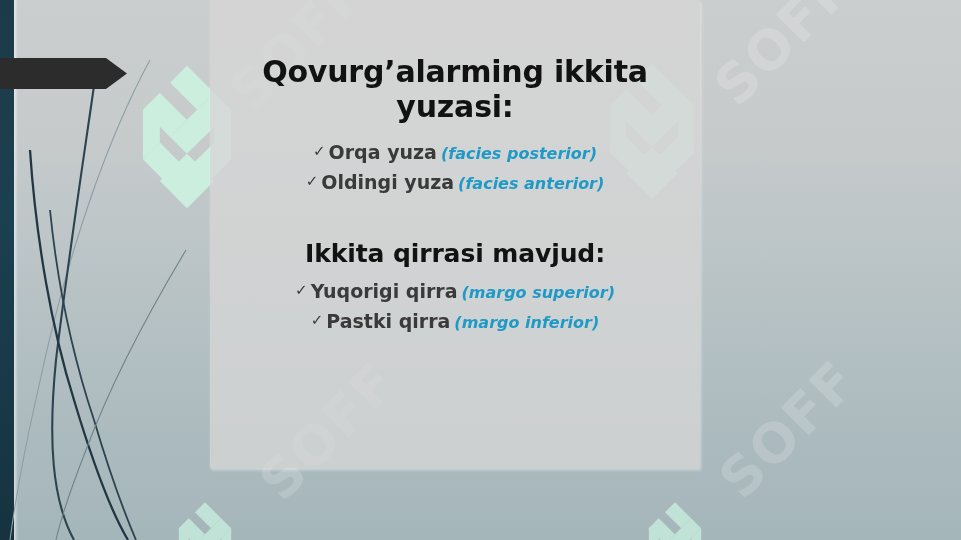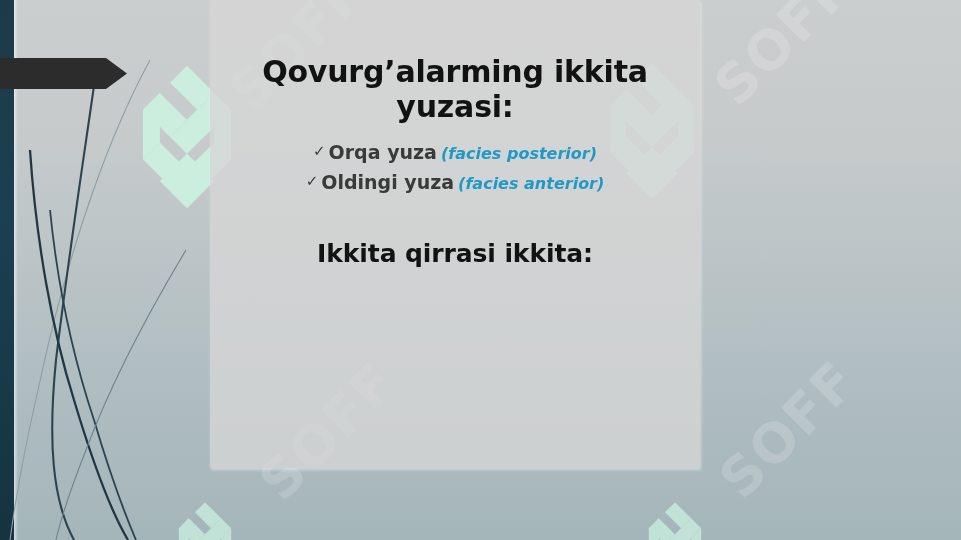"Ikkita qirrasi ikkita:" h2.section-heading { text: ikkita -> mavjud }
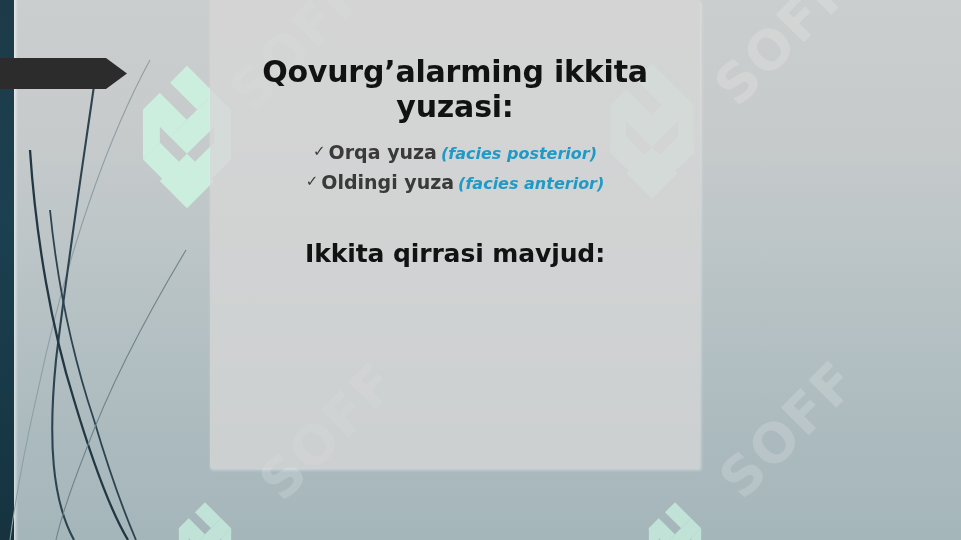"✓ Yuqorigi qirra (margo superior)" ul.bullet-list { html: none -> <ul> <li> <span>✓</span><span>Yuqorigi qirra</span><span>(margo superior)</span> </li> <li> <span>✓</span><span>Pastki qirra</span><span>(margo inferior)</span> </li> </ul> }
